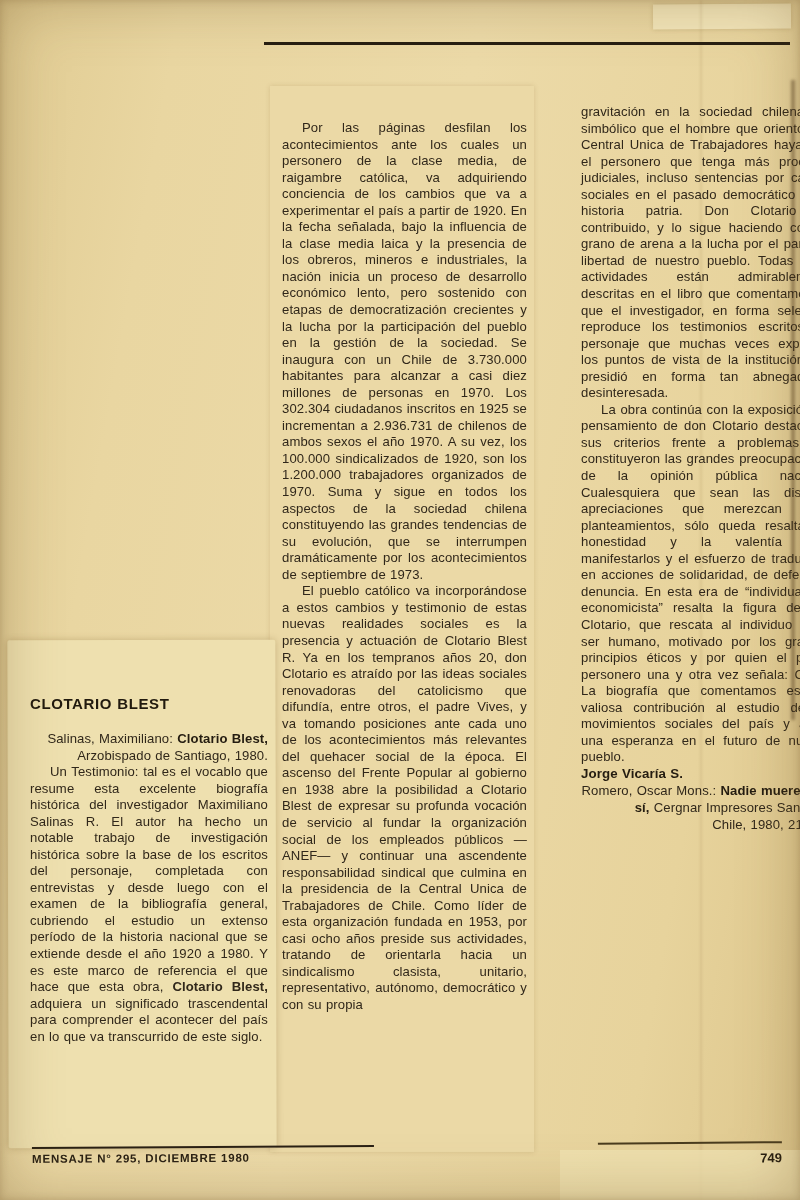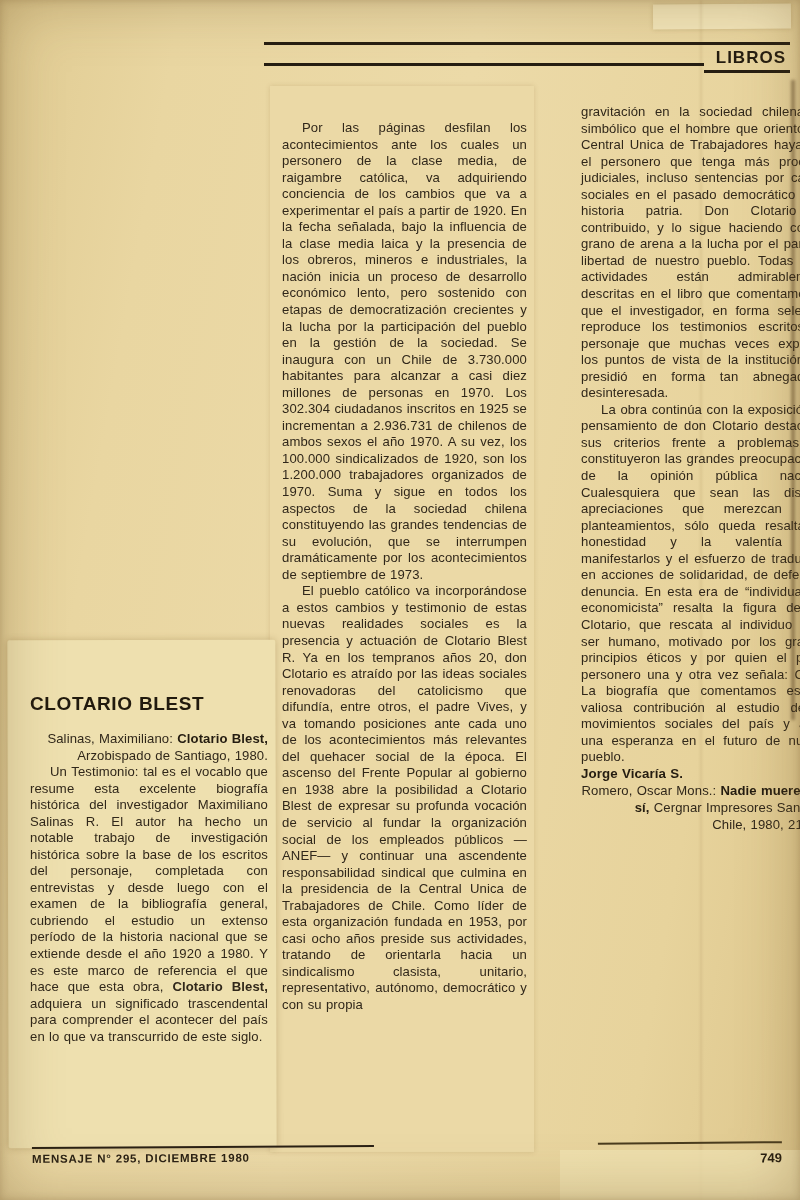"LIBROS" div.hdr-row { html: <div> <div></div> <div>LIBROS</div> </div> -> none }
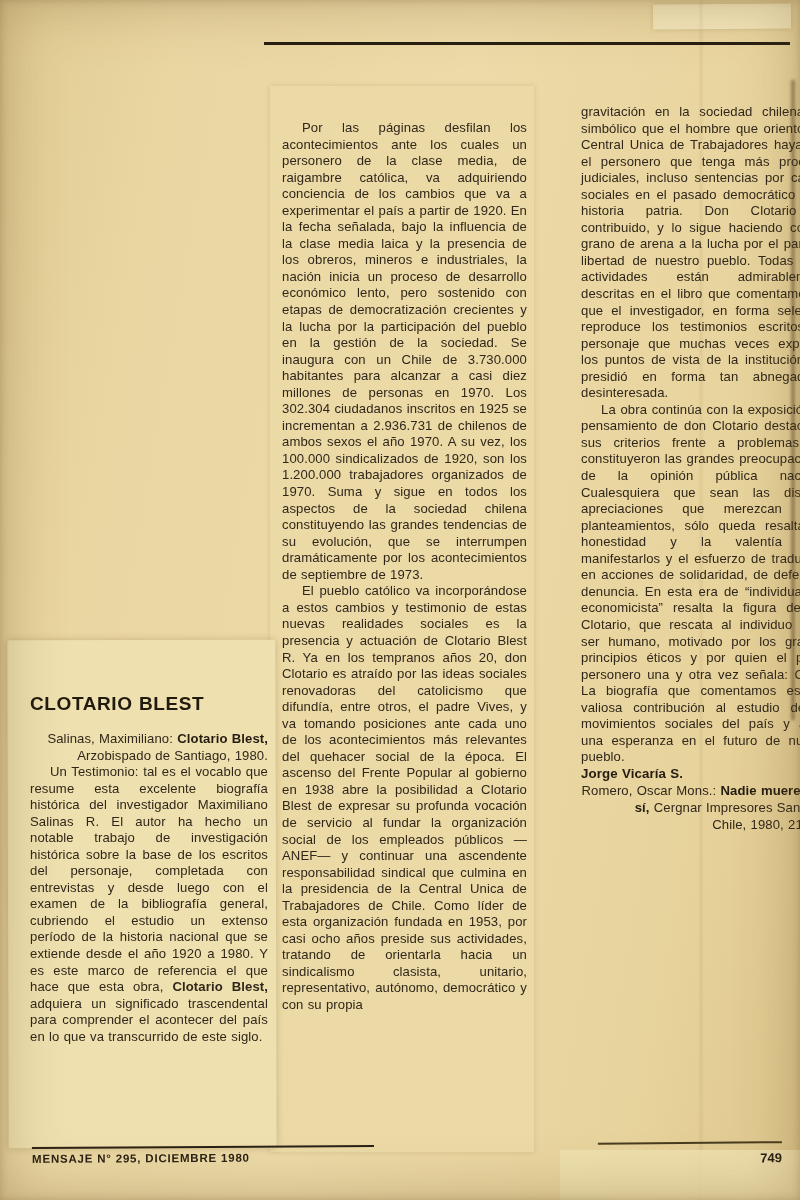"CLOTARIO BLEST" .review-title { font-size: 19px -> 15px }
